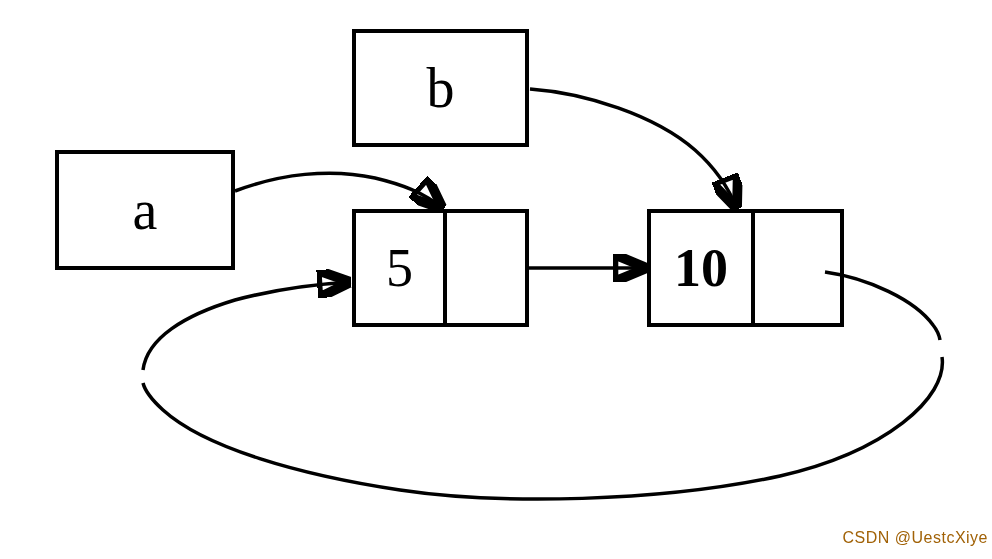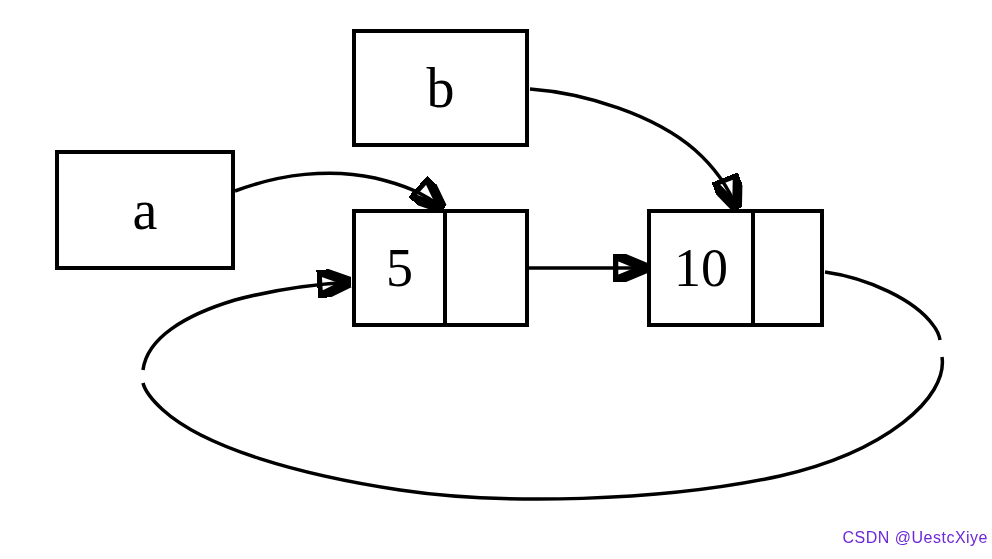"10" #node10 { font-weight: none -> bold; width: 177px -> 197px }
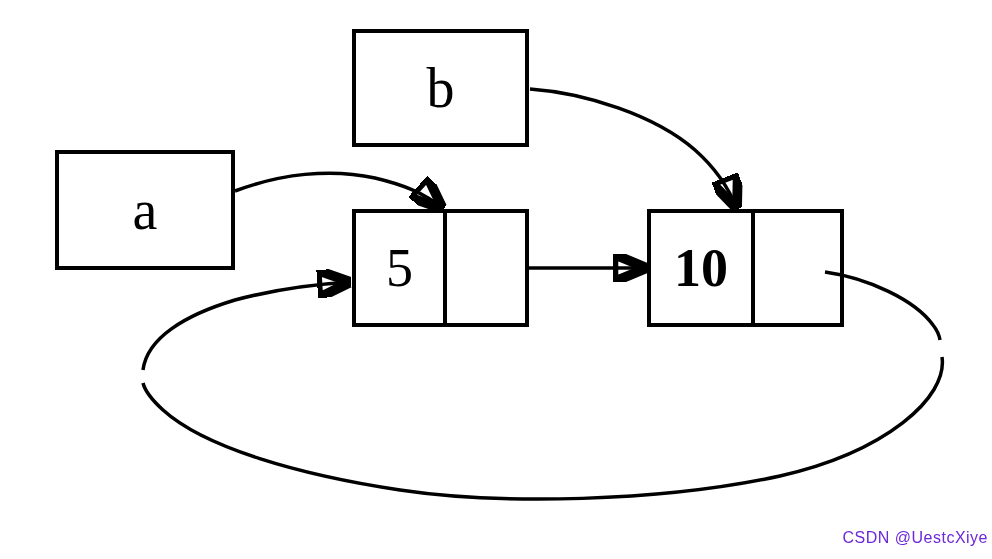"CSDN @UestcXiye" .watermark { color: #6d28d9 -> #a16207 }
